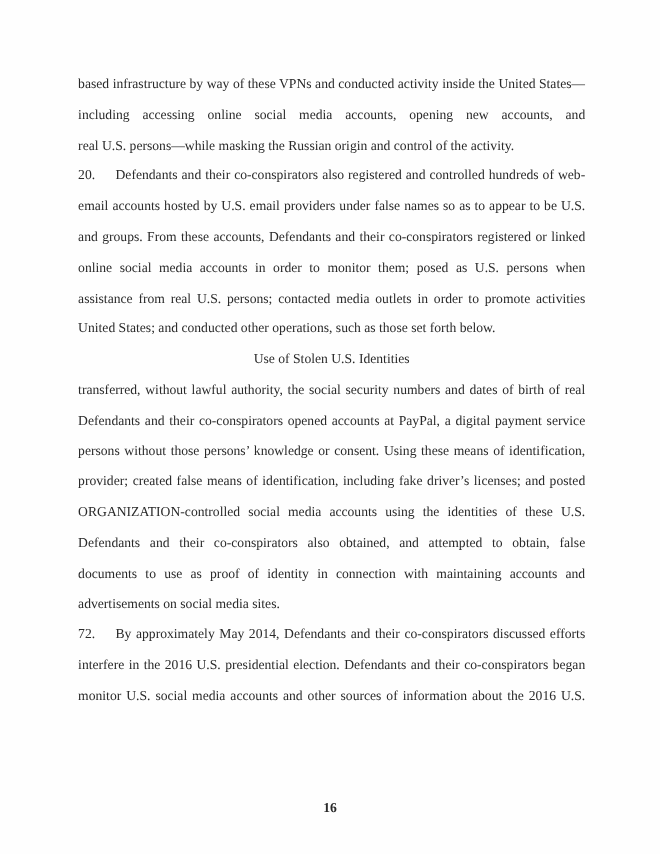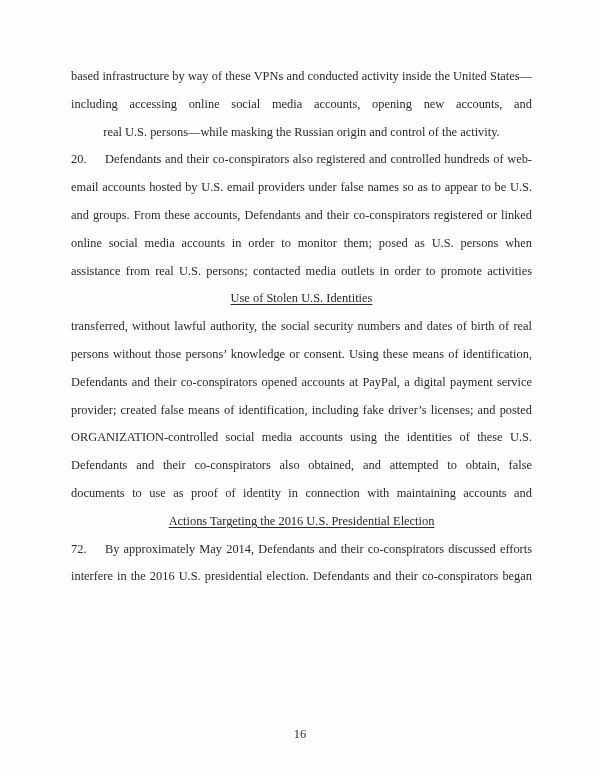"real U.S. persons—while masking the" .line.last { text-align: center -> left }
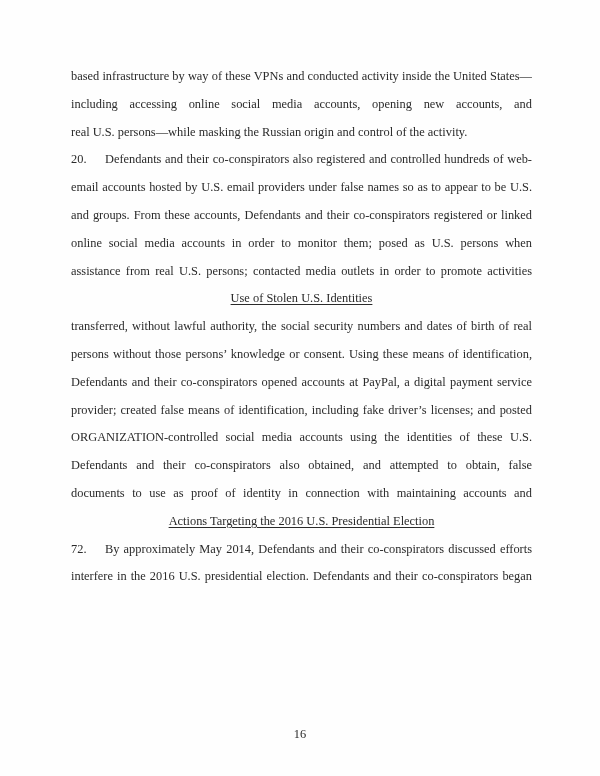"United States; and conducted other" span.line { html: none -> <span>United States; and conducted other operations, such as those set forth below.</span> }
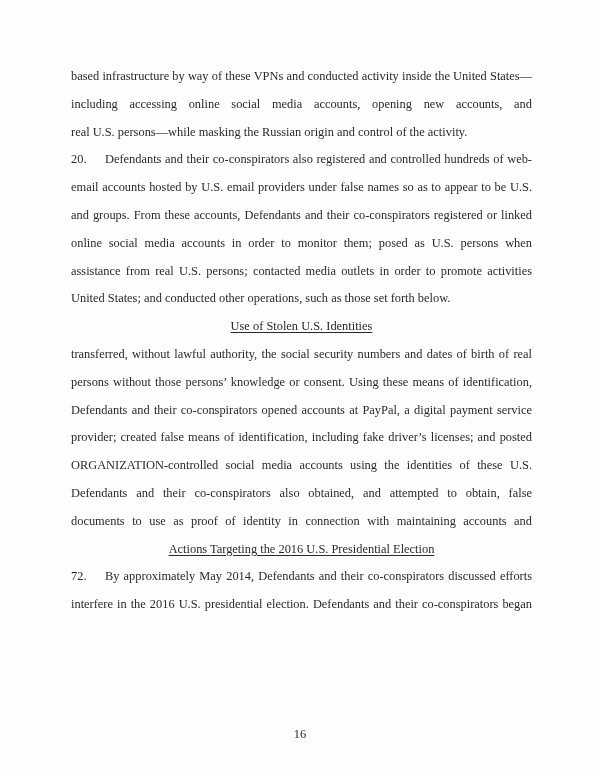"Use of Stolen U.S. Identities" .heading span { text-decoration: underline -> none }
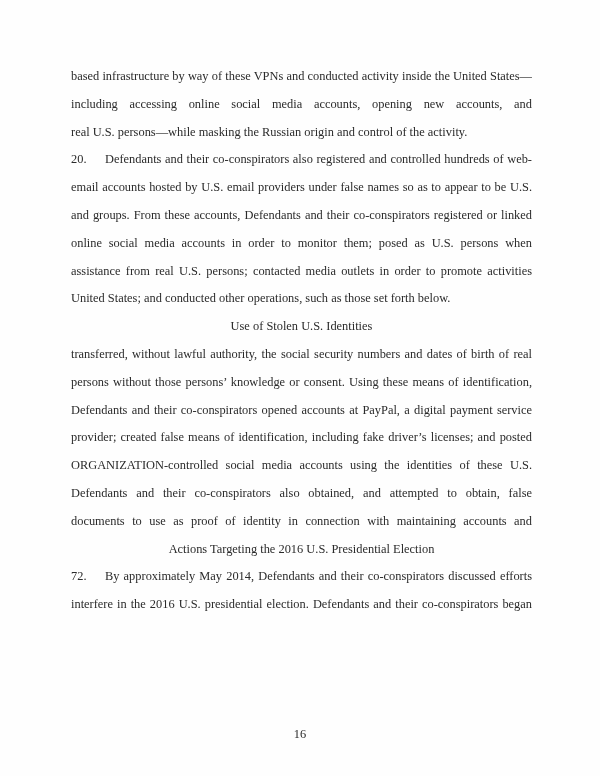"persons without those persons’ knowledge" span.line { order: before "Defendants and their co-conspirators opened" -> after "Defendants and their co-conspirators opened" }
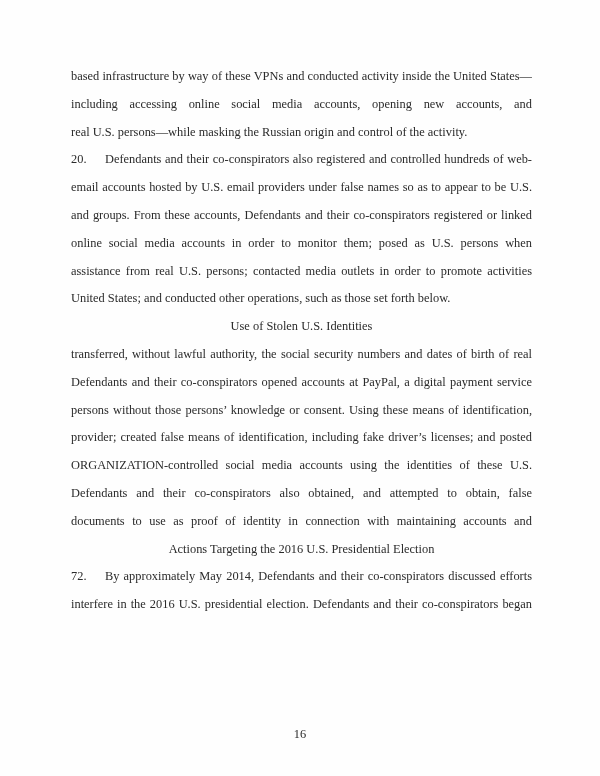"advertisements on social media sites." span.line { html: none -> <span>advertisements on social media sites.</span> }
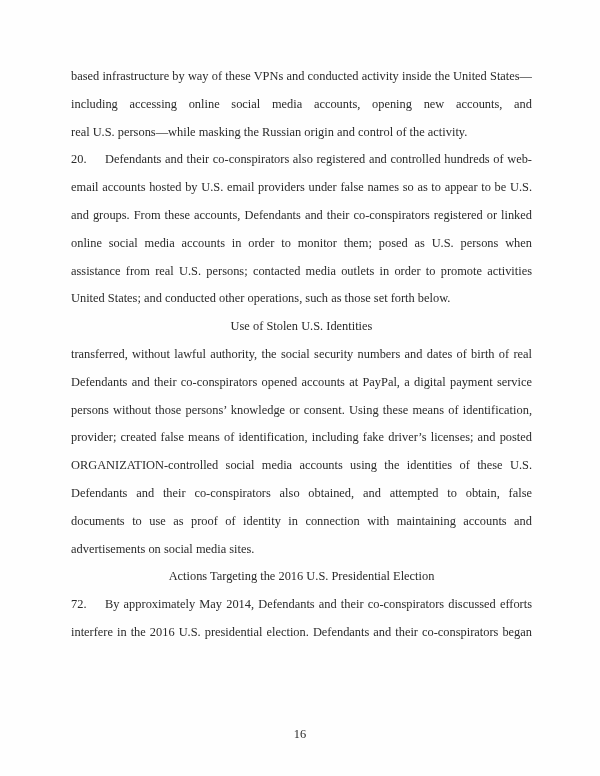"Actions Targeting the 2016 U.S." div.heading { html: <div><span>Actions Targeting the 2016 U.S. Presidential Election</span></div> -> none }
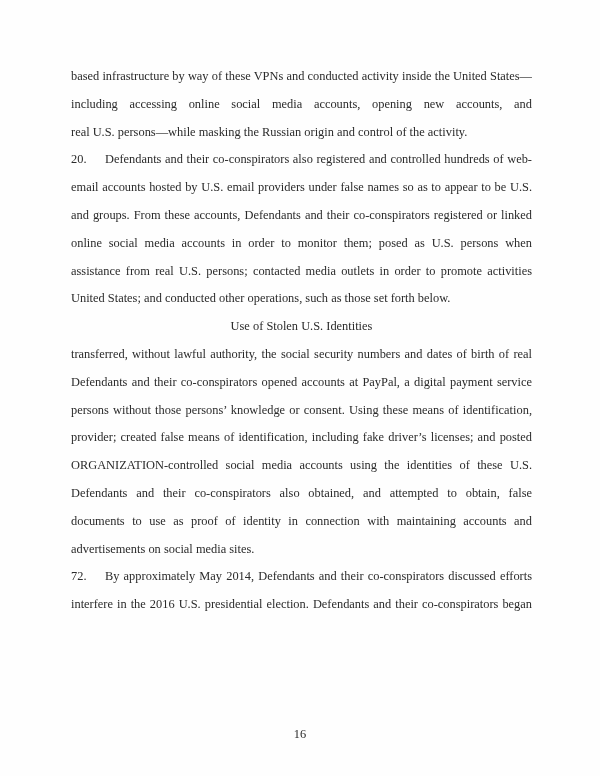"monitor U.S. social media accounts" span.line { html: none -> <span>monitor U.S. social media accounts and other sources of information about the 2016 U.S.</span> }
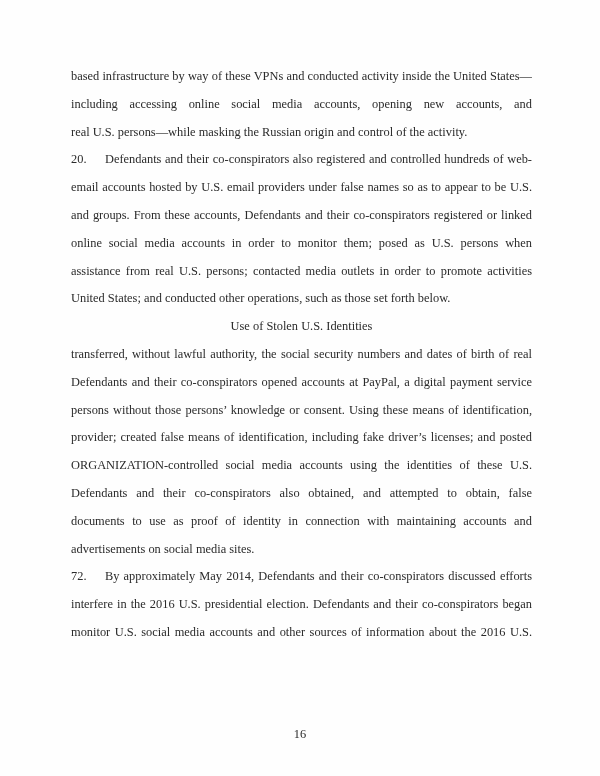"16" .page-number { font-weight: none -> bold }
